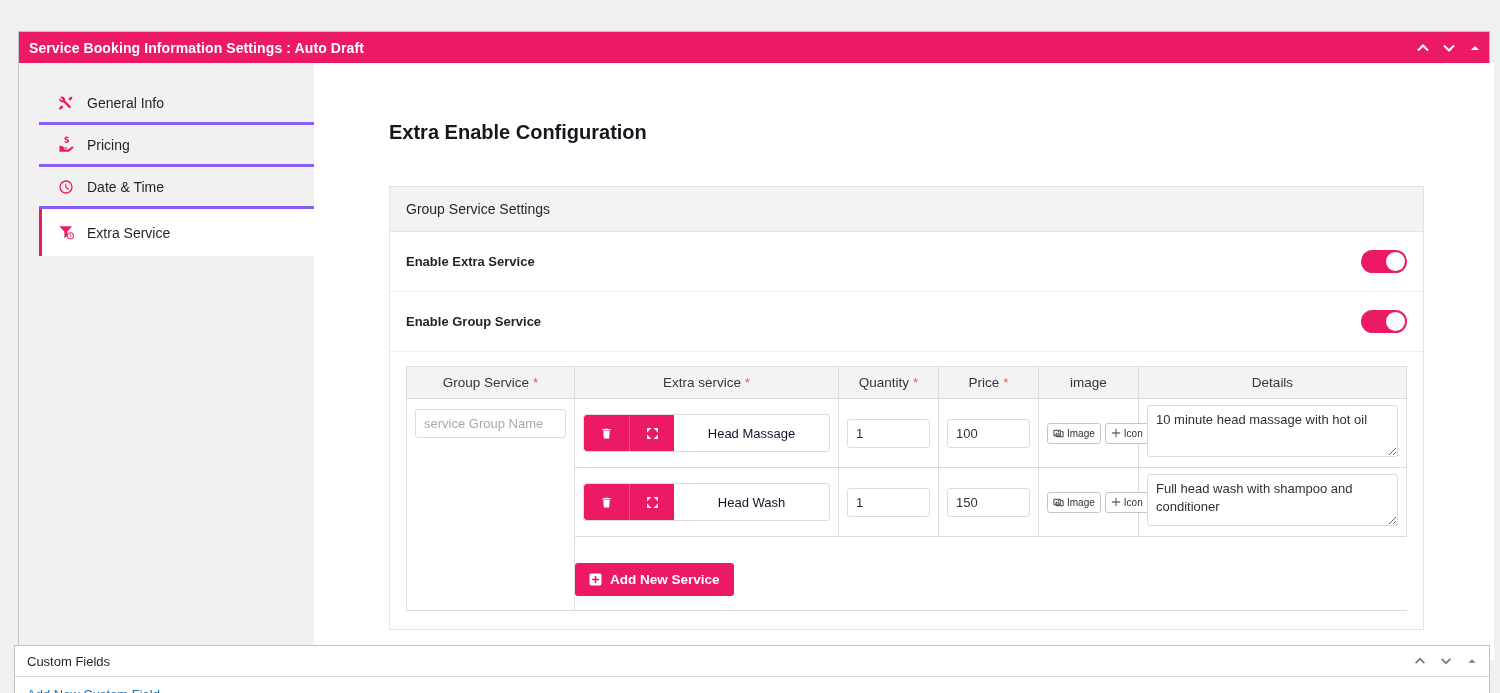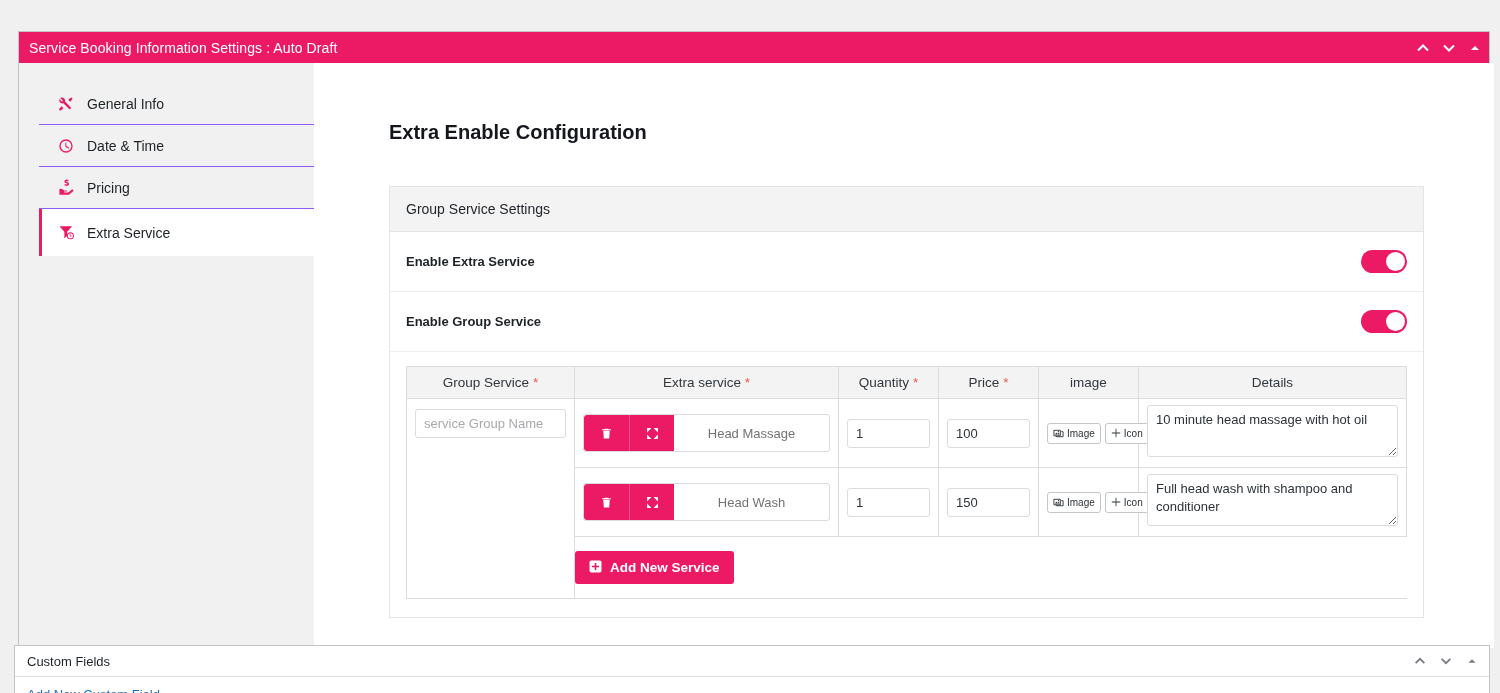"Service Booking Information Settings :" .panel-title { font-weight: normal -> bold }
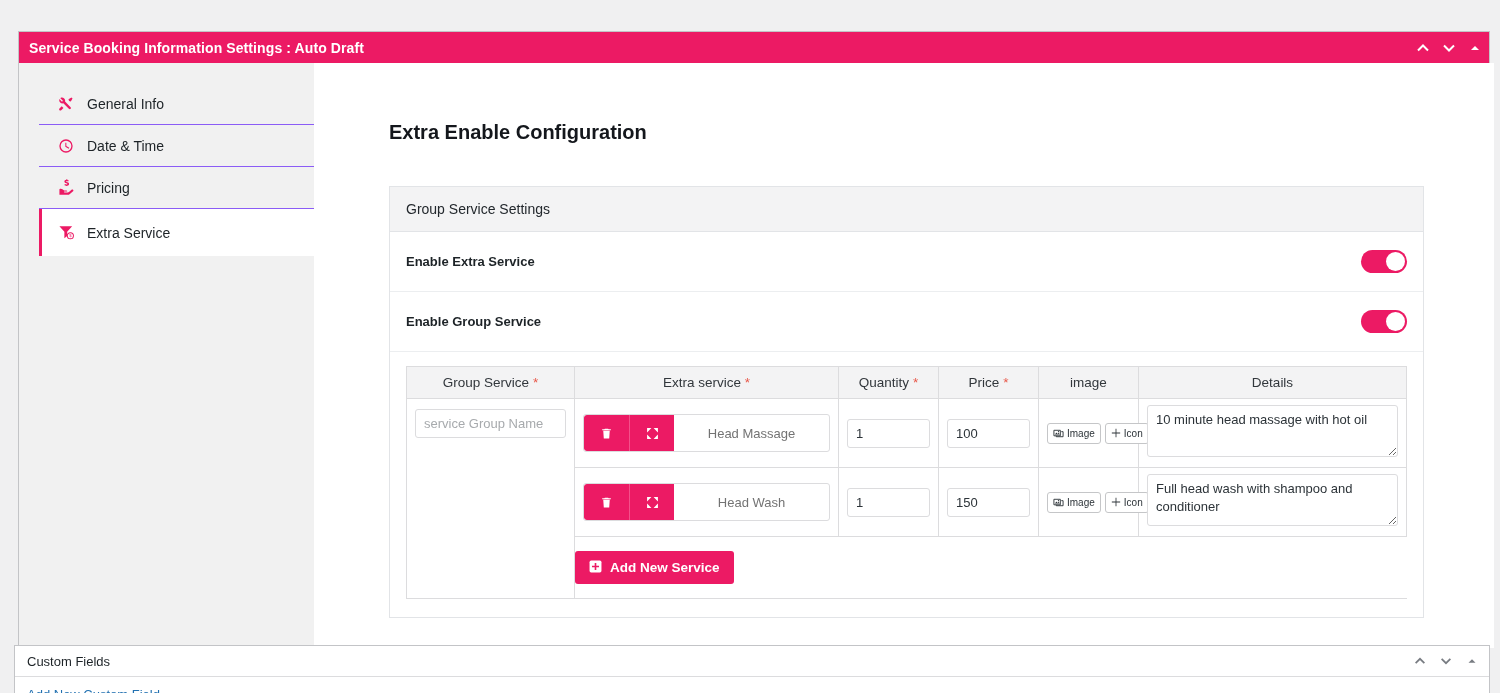"General Info" .nav-item { border-bottom: 1px solid #8b5cf6 -> 3px solid #8b5cf6 }
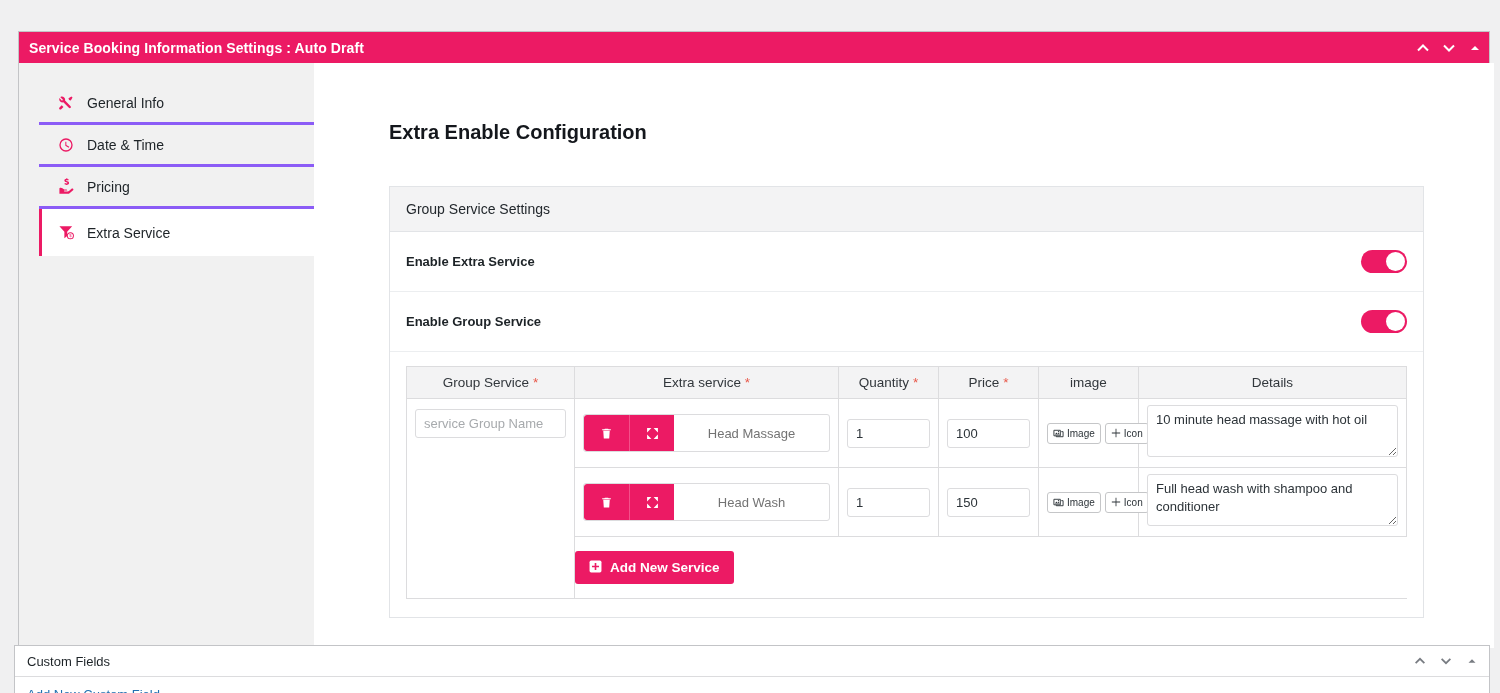"Date & Time" div.nav-item { order: before "Pricing" -> after "Pricing" }
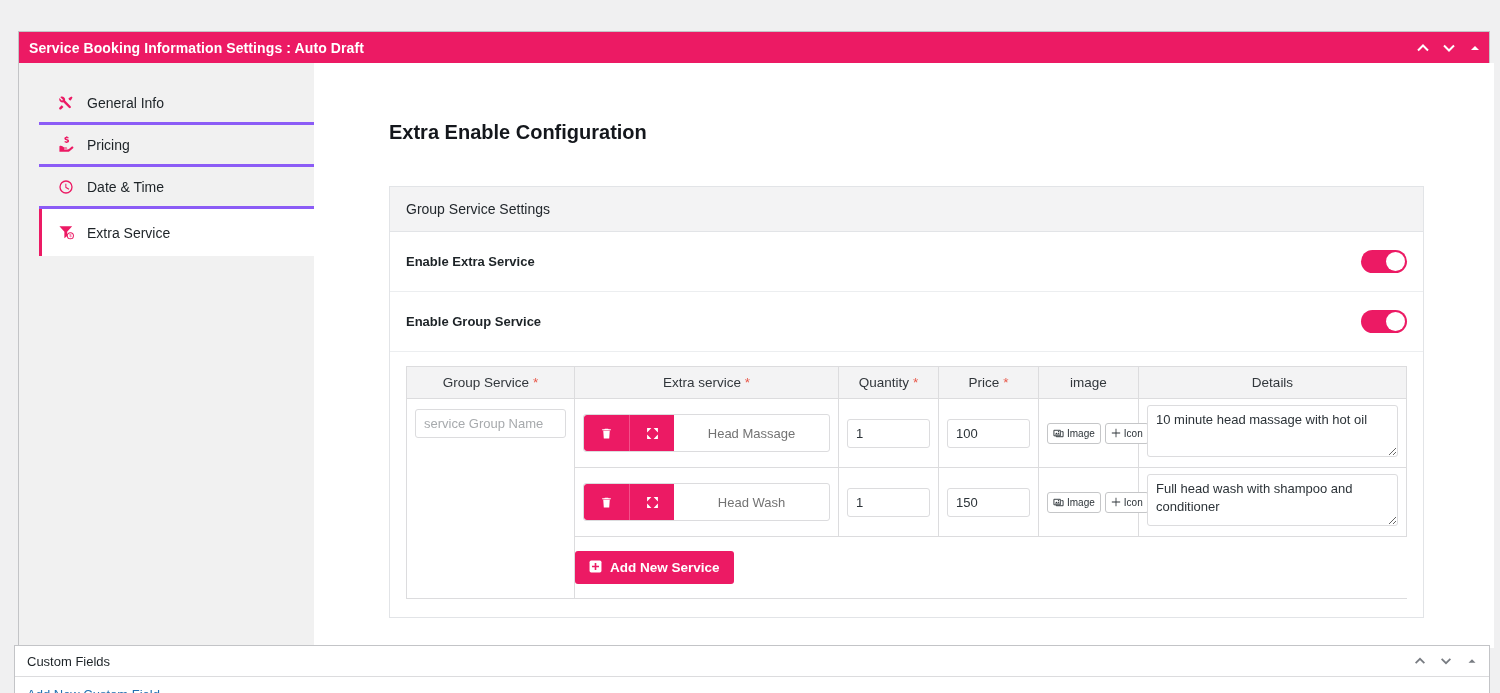"Head Massage" .svc-name { color: #737373 -> #0f172a }
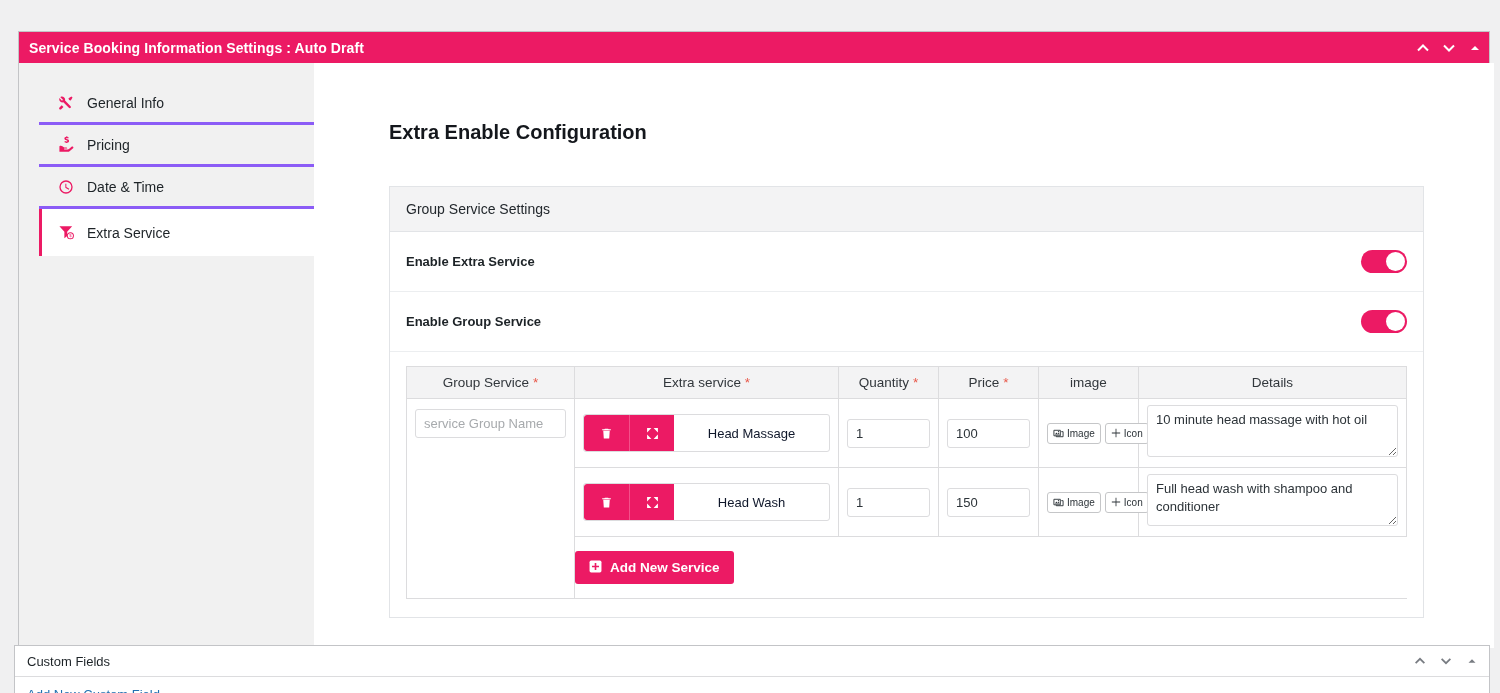"Add New Service" .btn { align-items: flex-start -> center; margin-top: none -> 12px }
